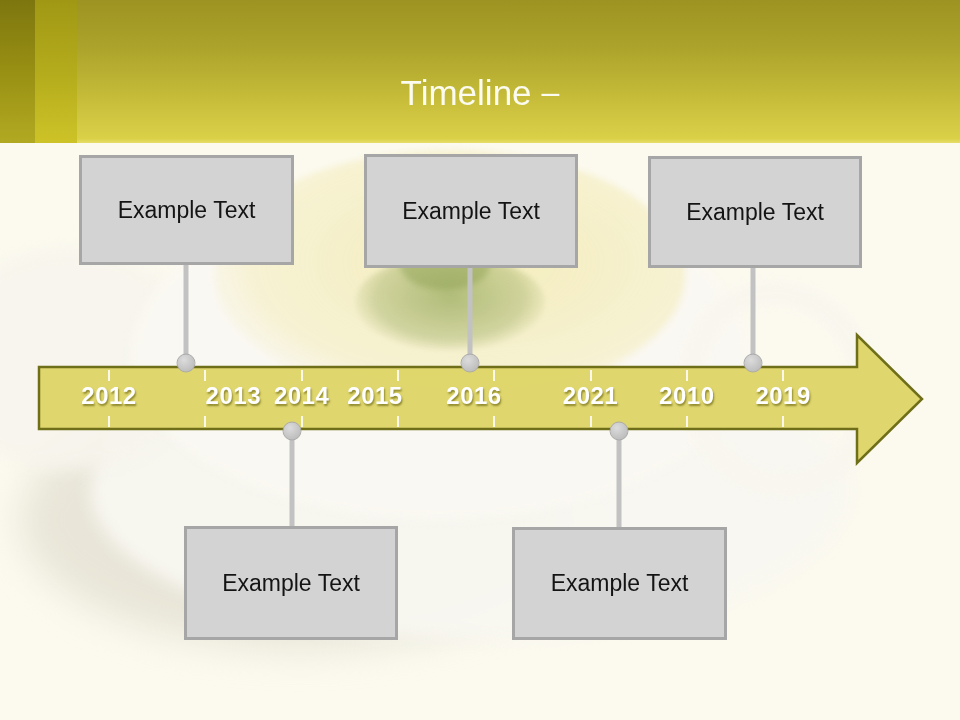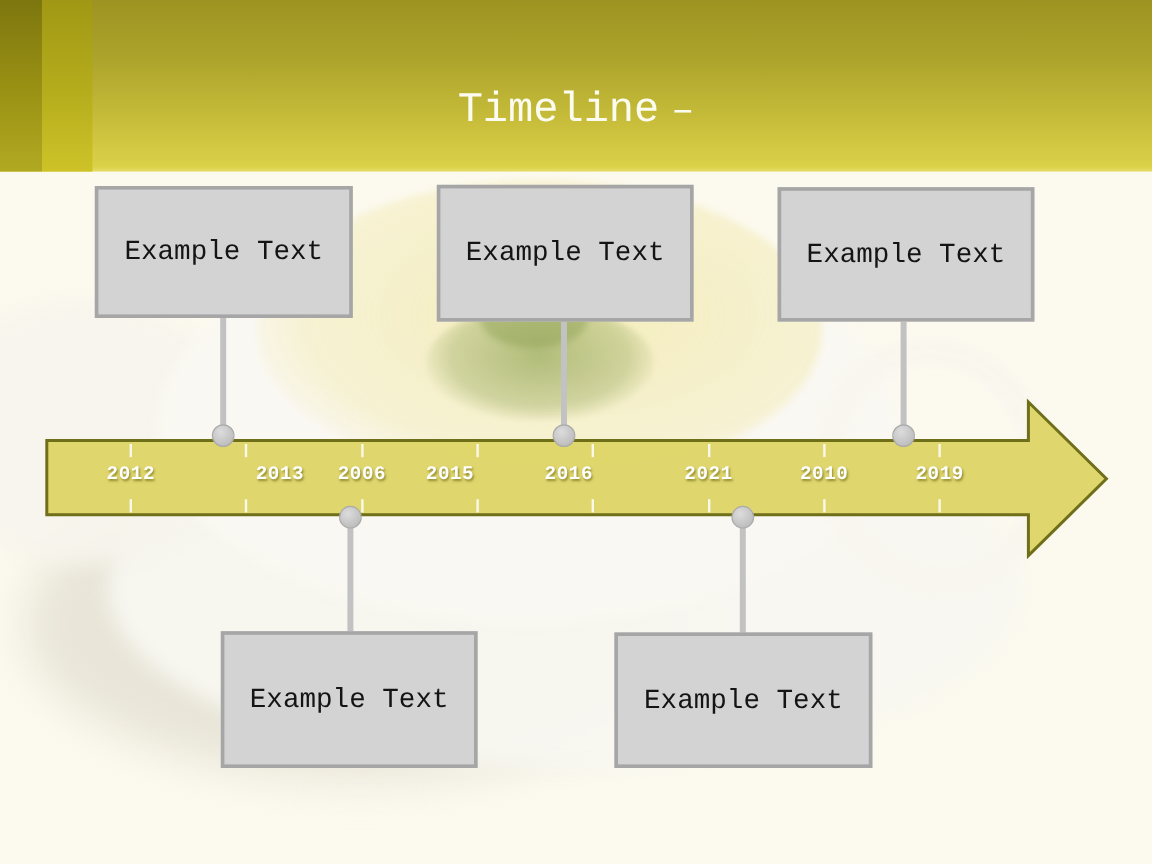"Timeline" .slide { font-family: Liberation Mono, monospace -> Liberation Sans, sans-serif }
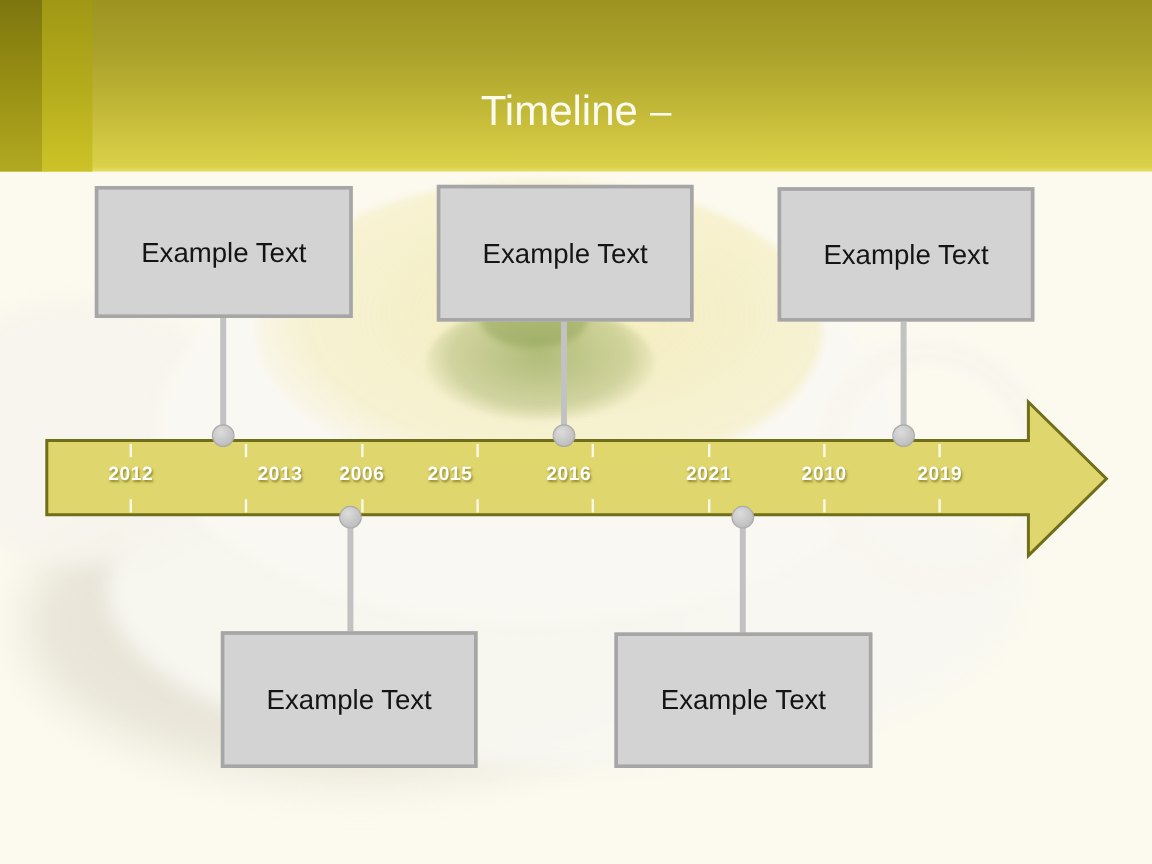"2012" .year { font-size: 16px -> 24px }
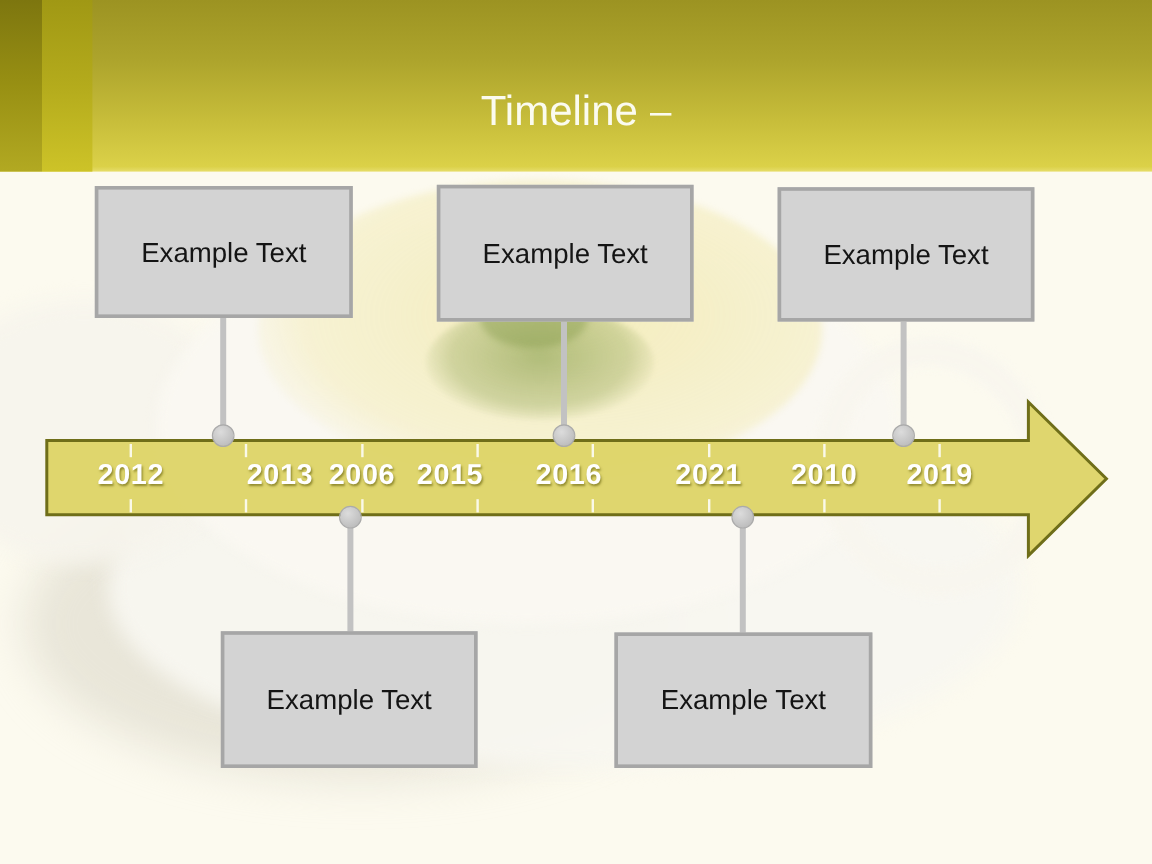"2006" div.year { text: 2006 -> 2014 }
